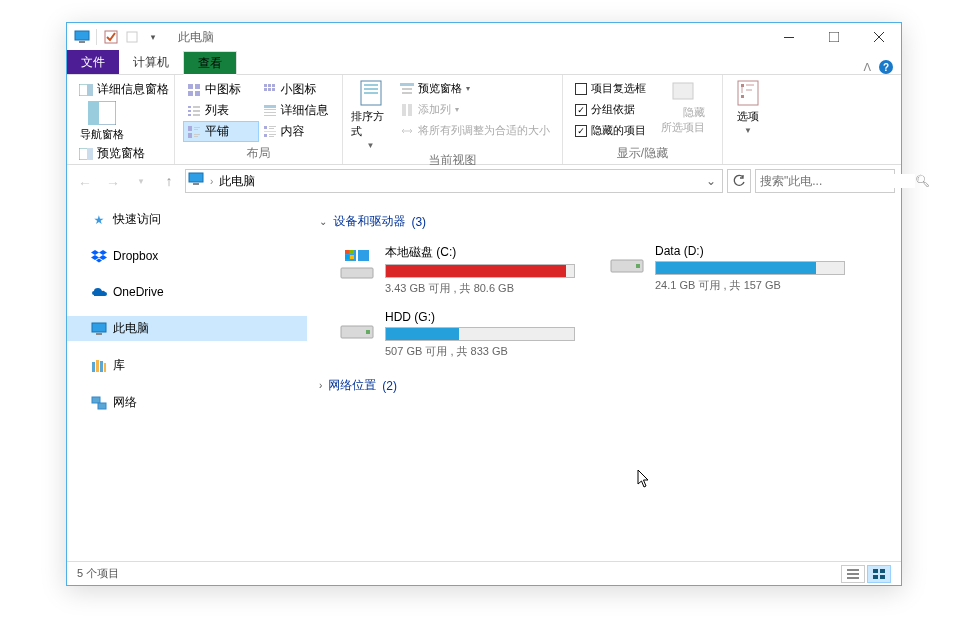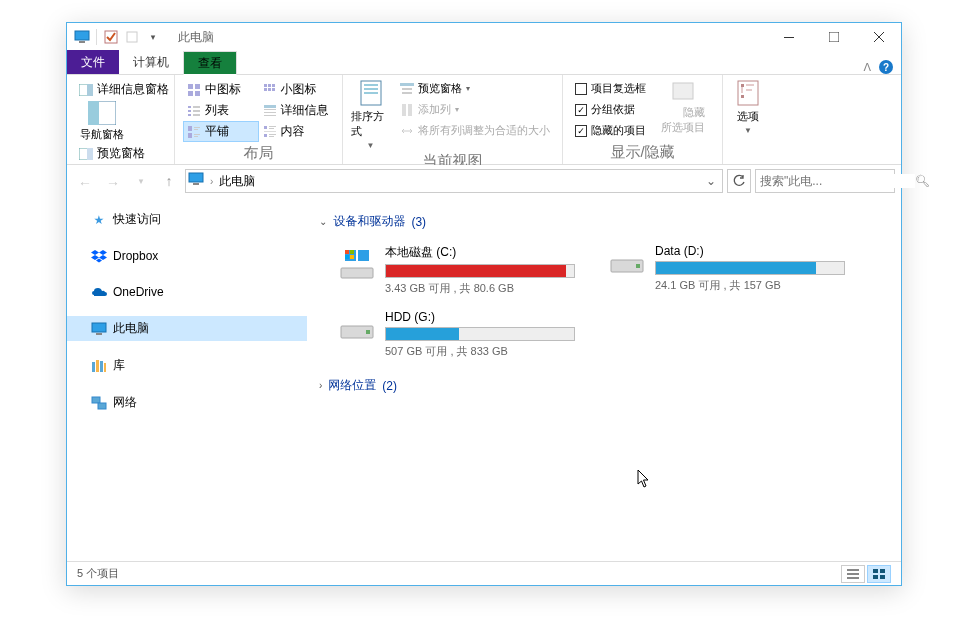"布局" .rg-label { font-size: 15px -> 12px }
